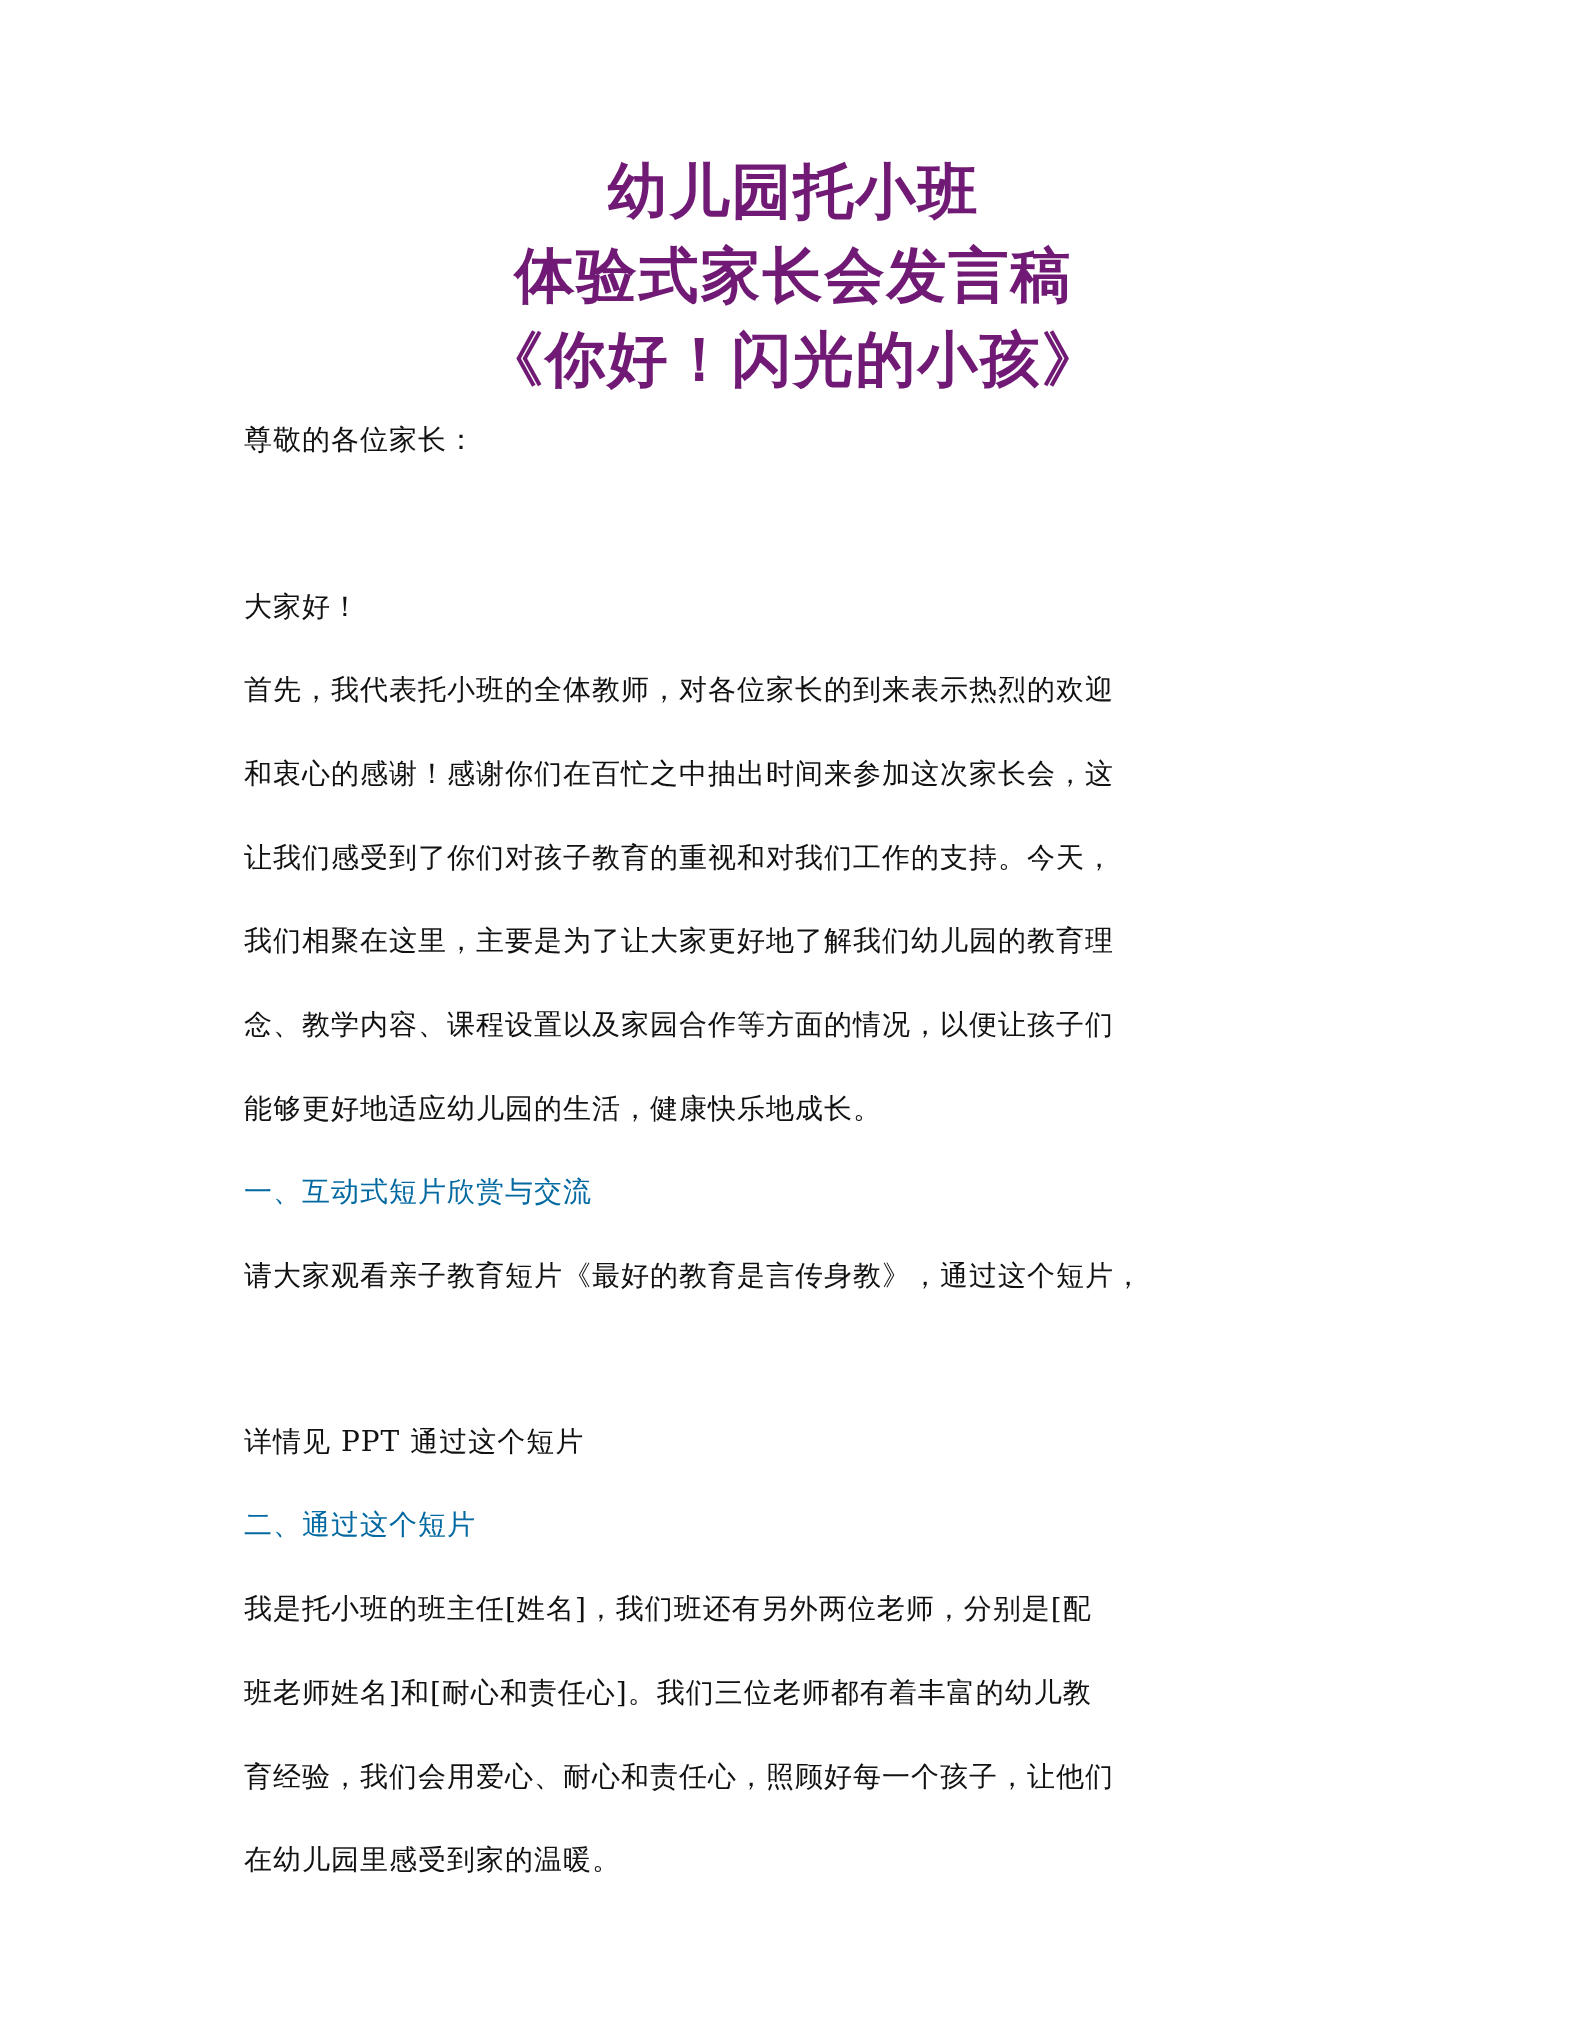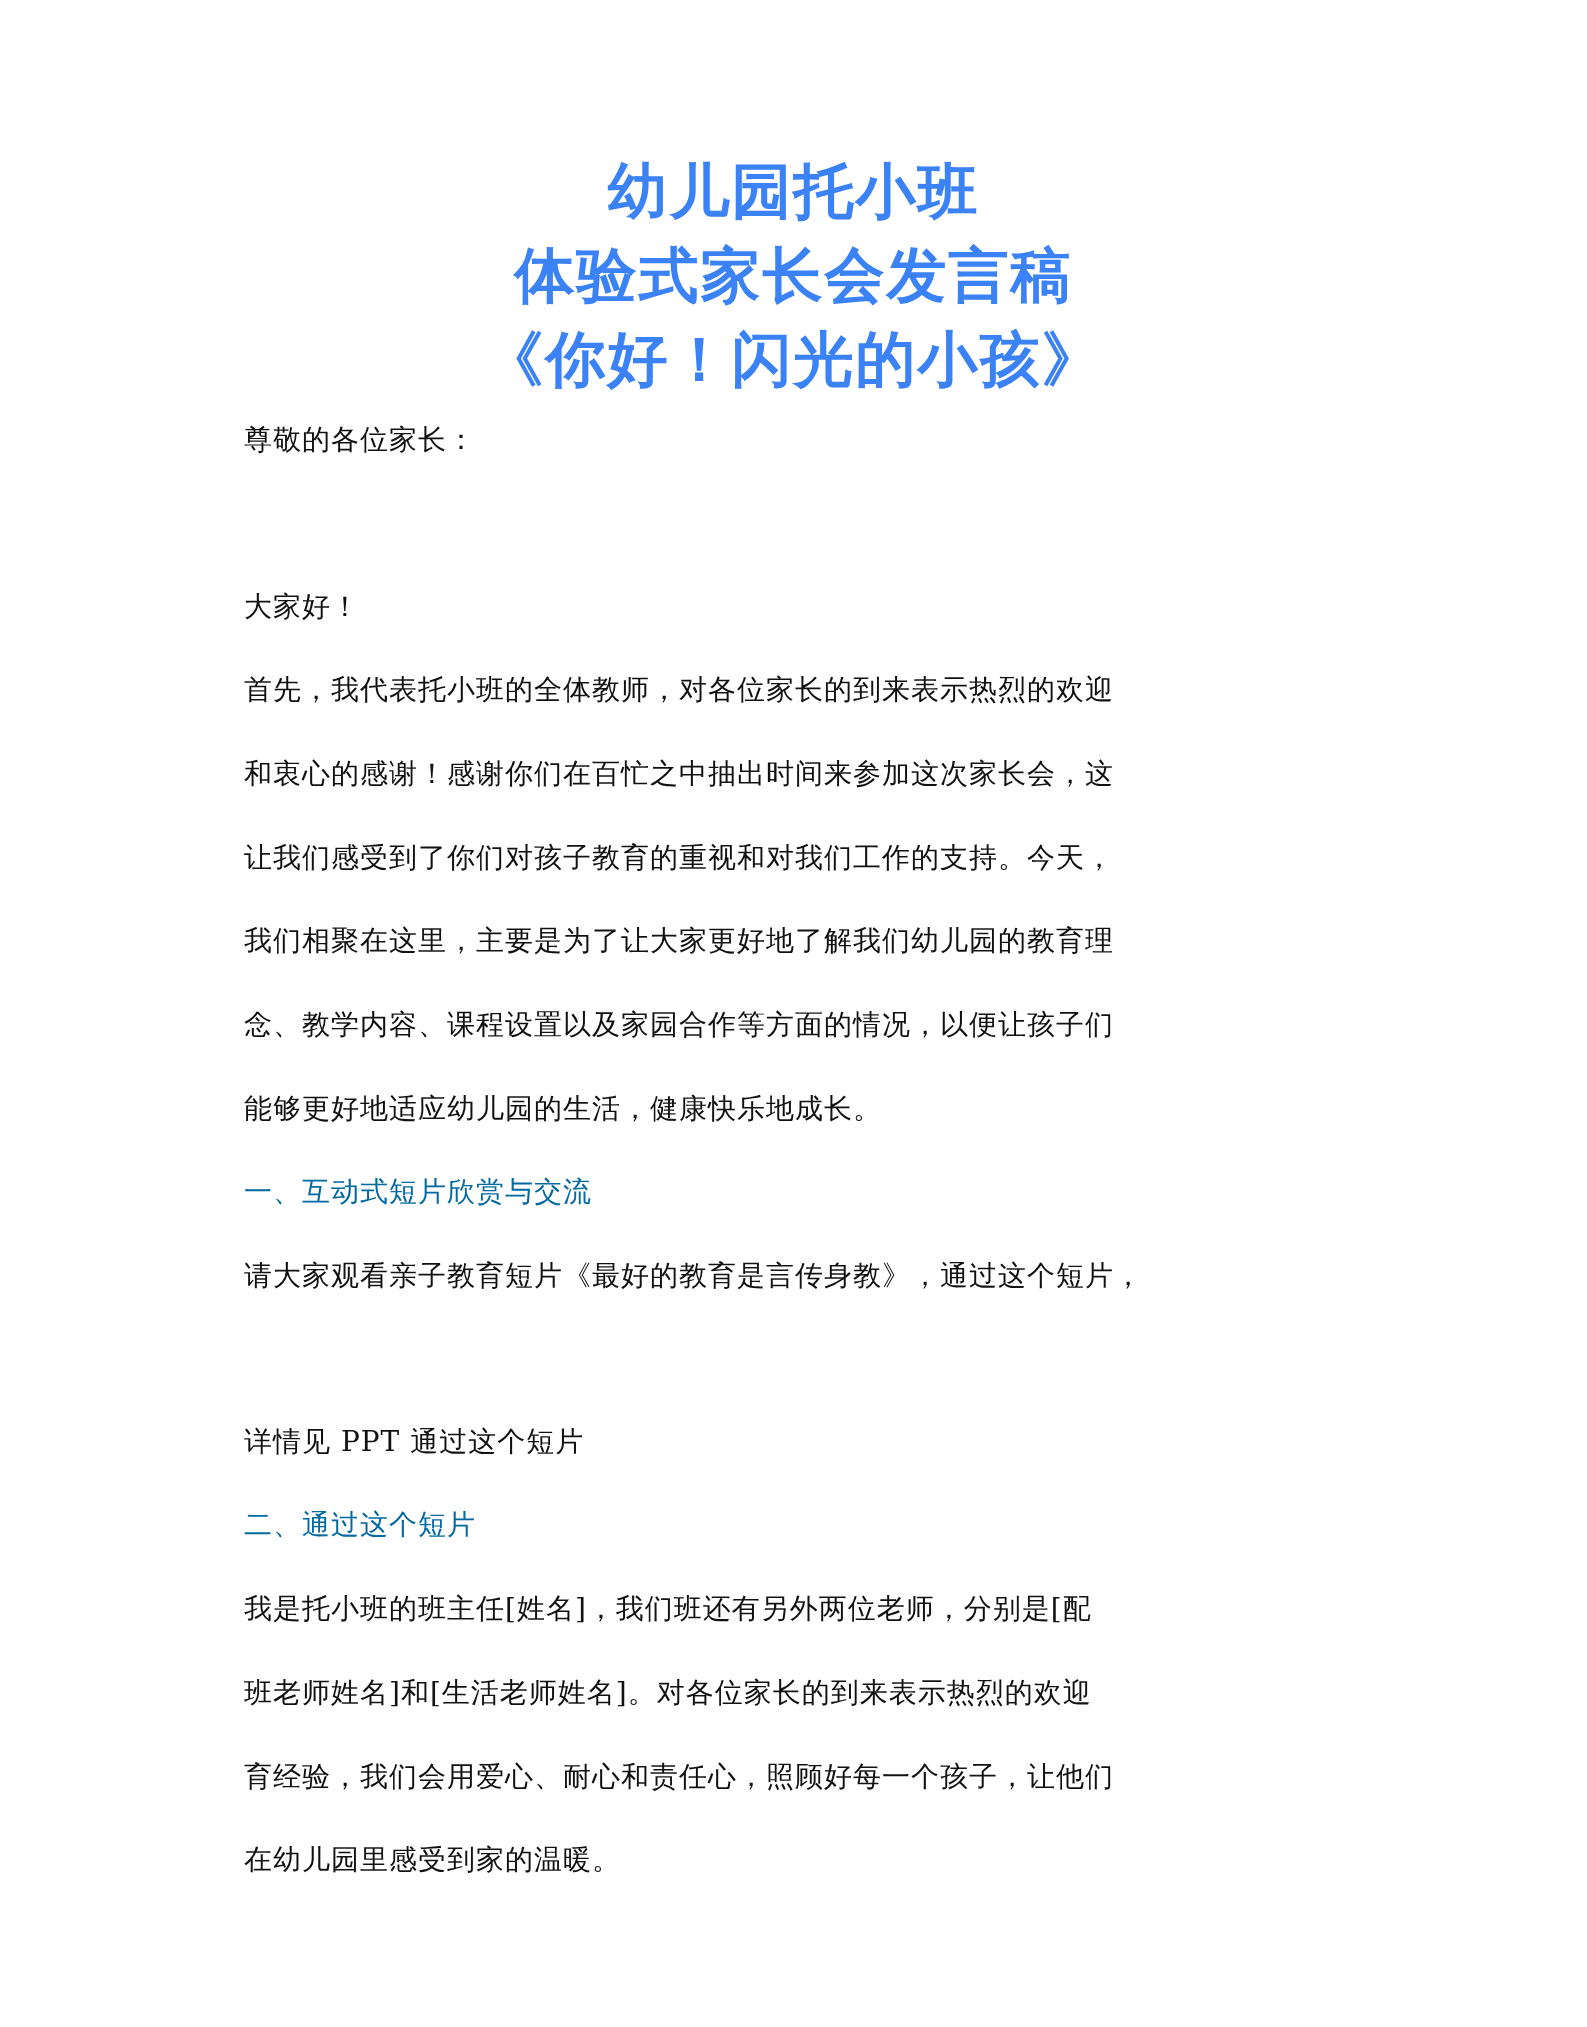"幼儿园托小班" .title-line { color: #3b82f6 -> #701a75 }
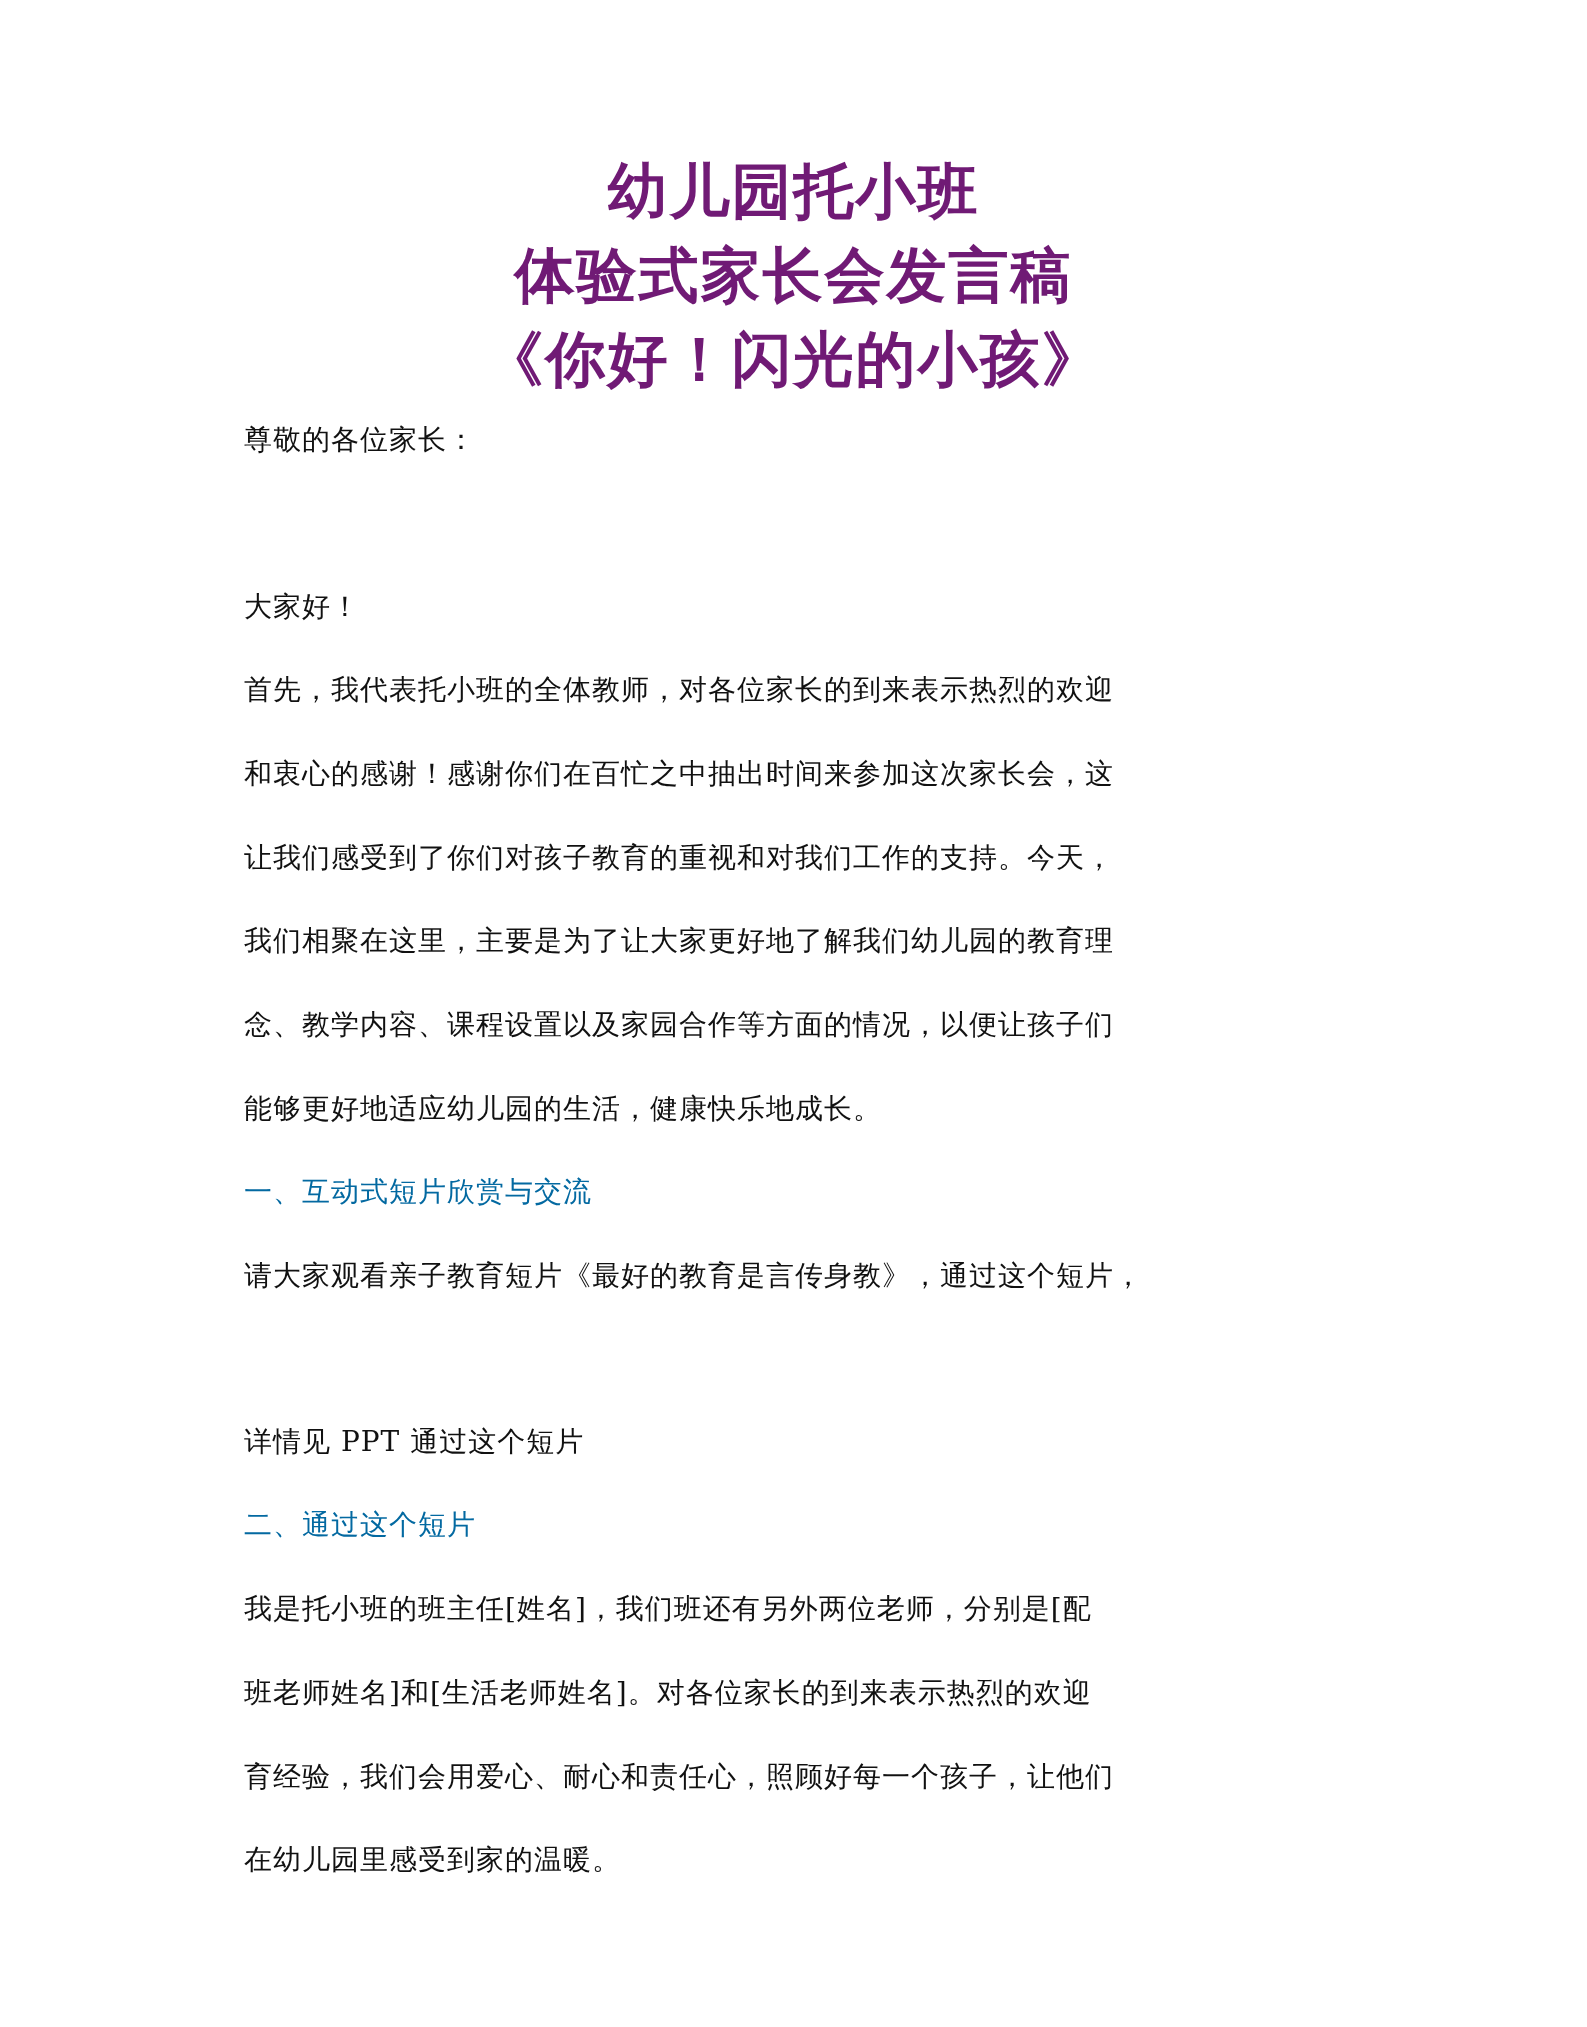"班老师姓名]和[生活老师姓名]。对各位家长的到来表示热烈的欢迎" div.line { text: 生活老师姓名]。对各位家长的到来表示热烈的欢迎 -> 耐心和责任心]。我们三位老师都有着丰富的幼儿教 }
